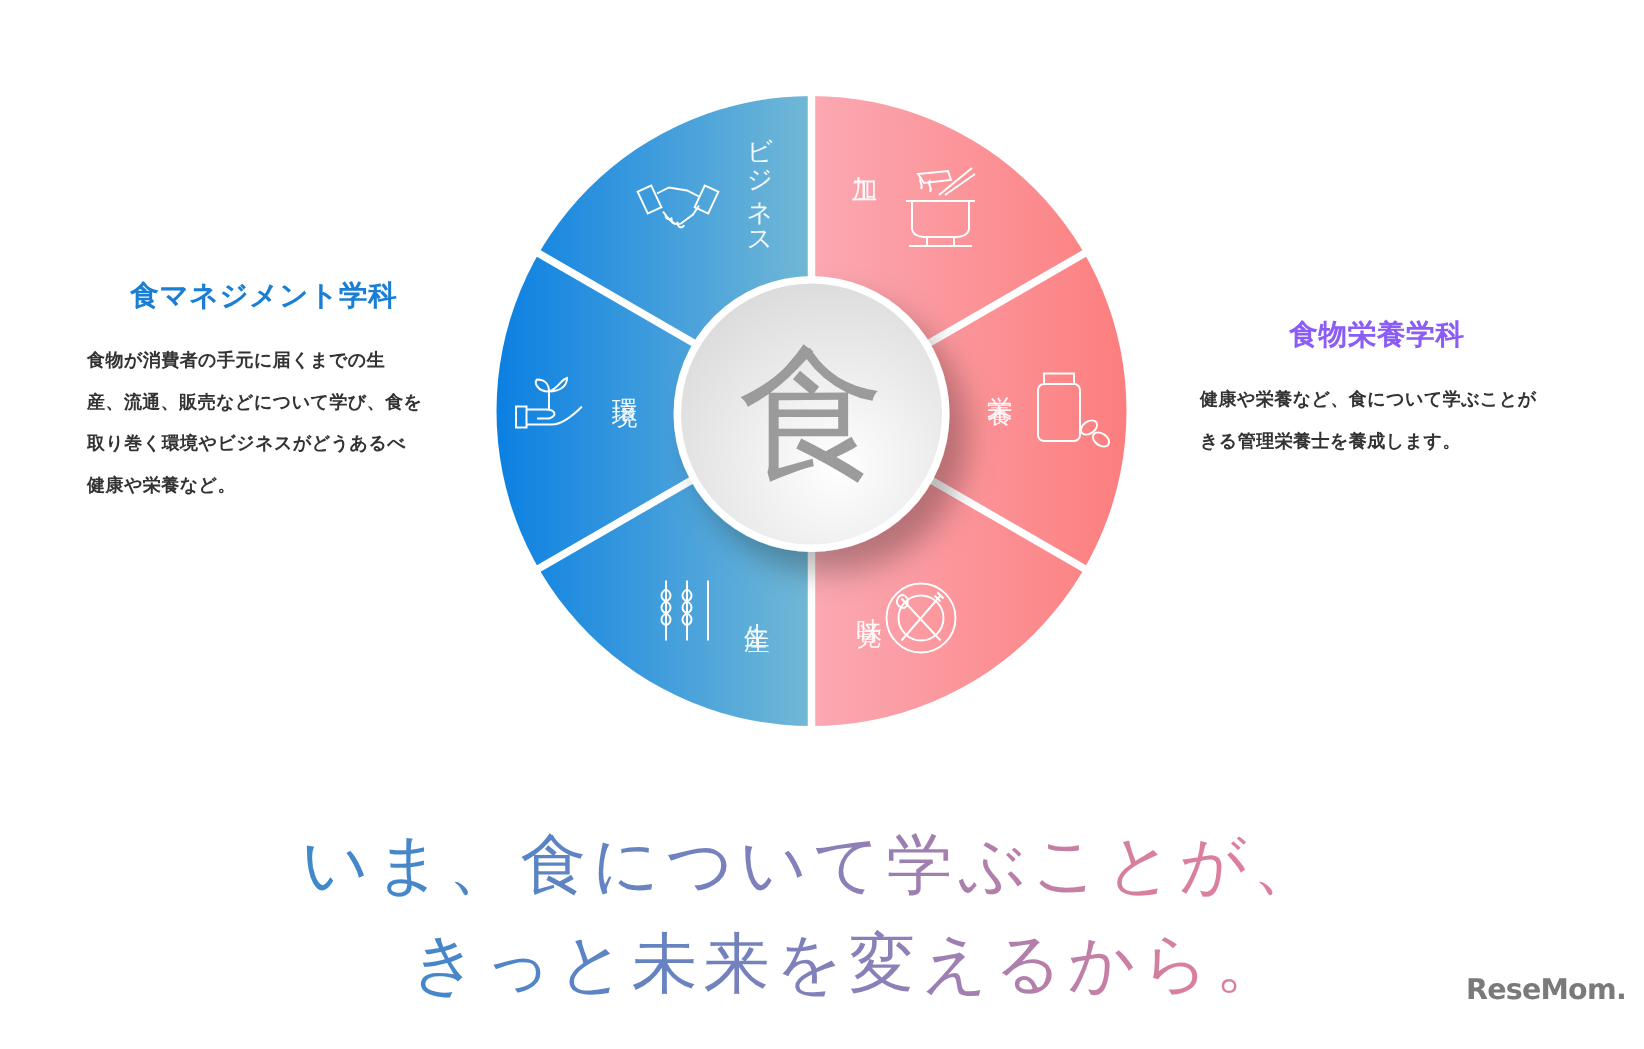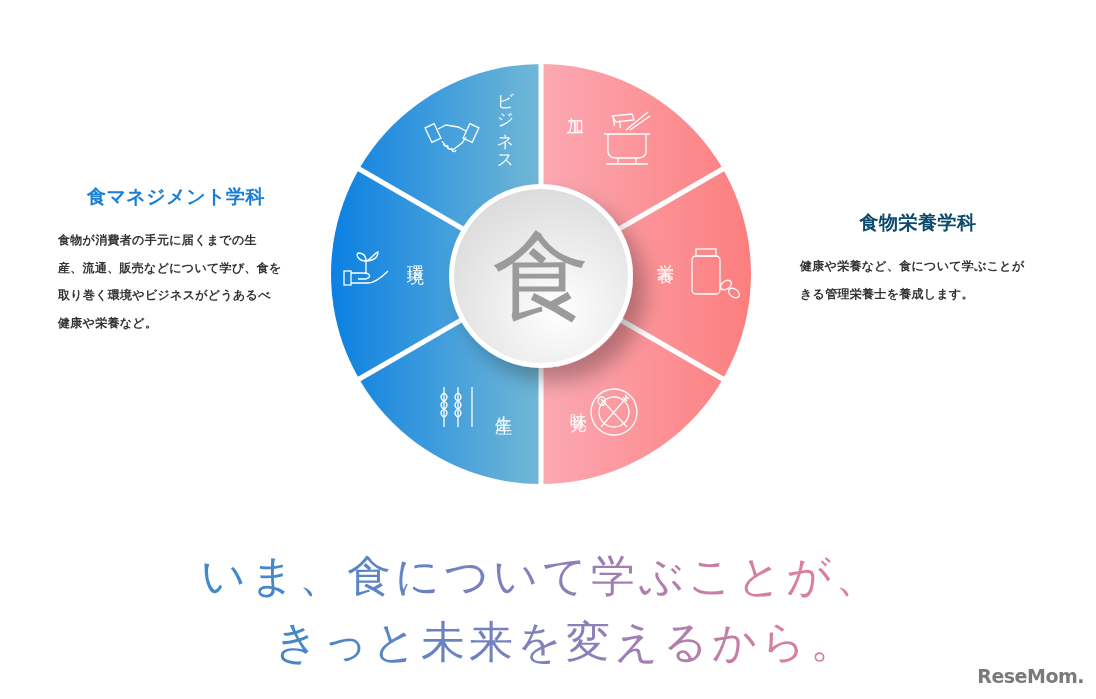"食物栄養学科" #right-dept .dept-title { color: #0c4a6e -> #8b5cf6 }
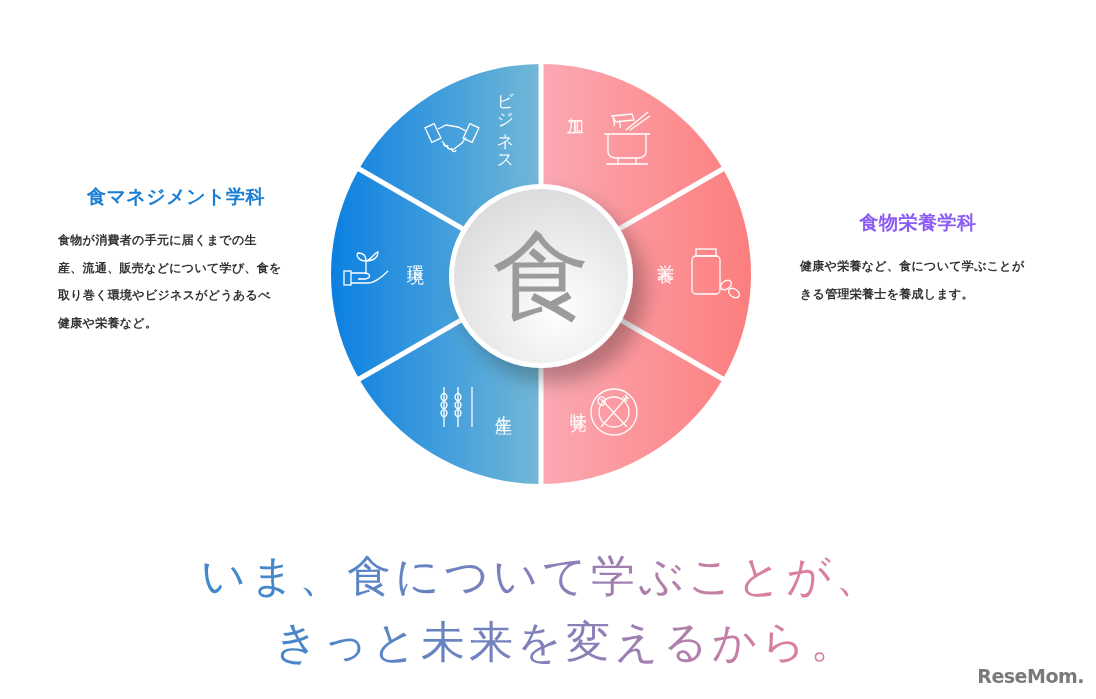"ReseMom." #logo { bottom: 12px -> 28px }
